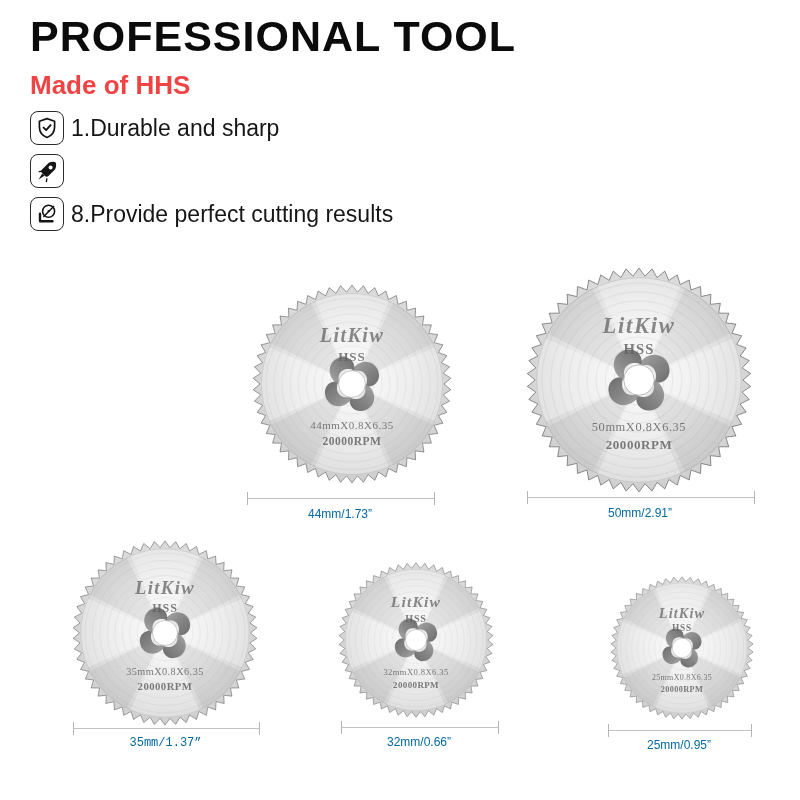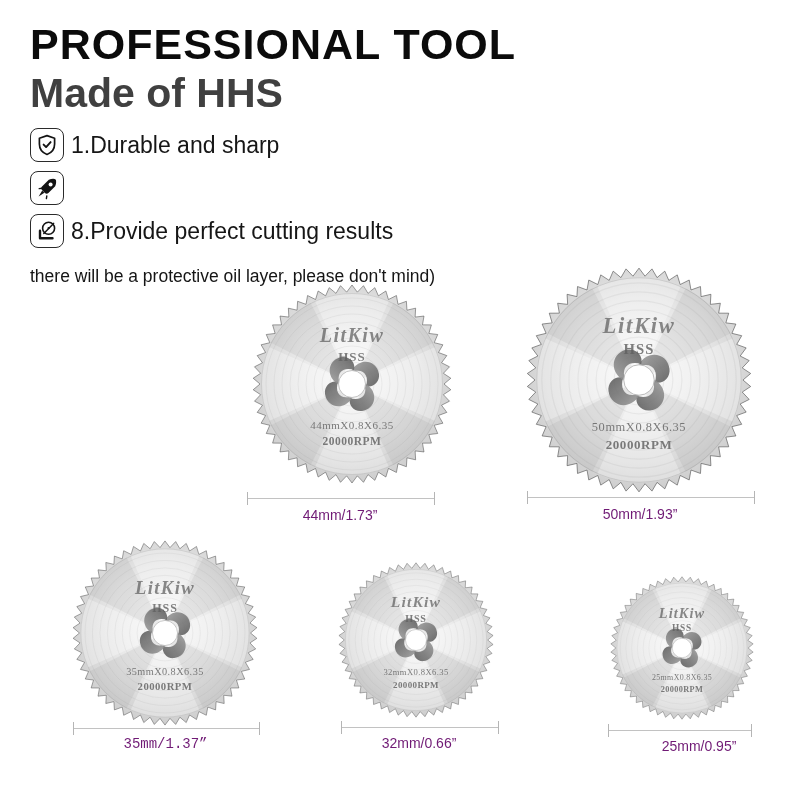"PROFESSIONAL TOOL" .title { top: 20px -> 12px }
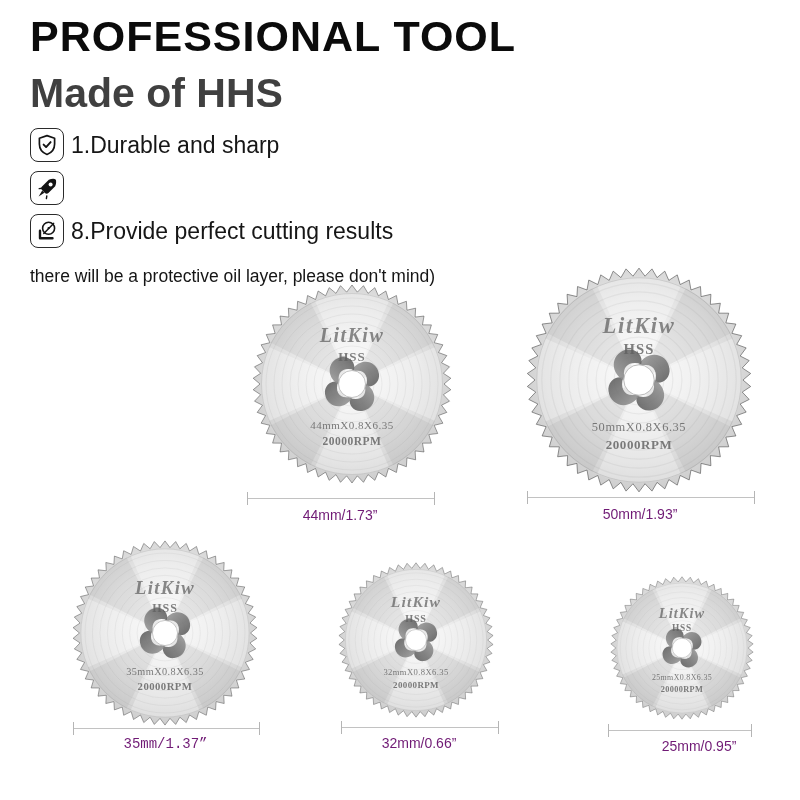"Made of HHS" .subtitle { color: #404040 -> #ef4444; font-size: 41px -> 26px }
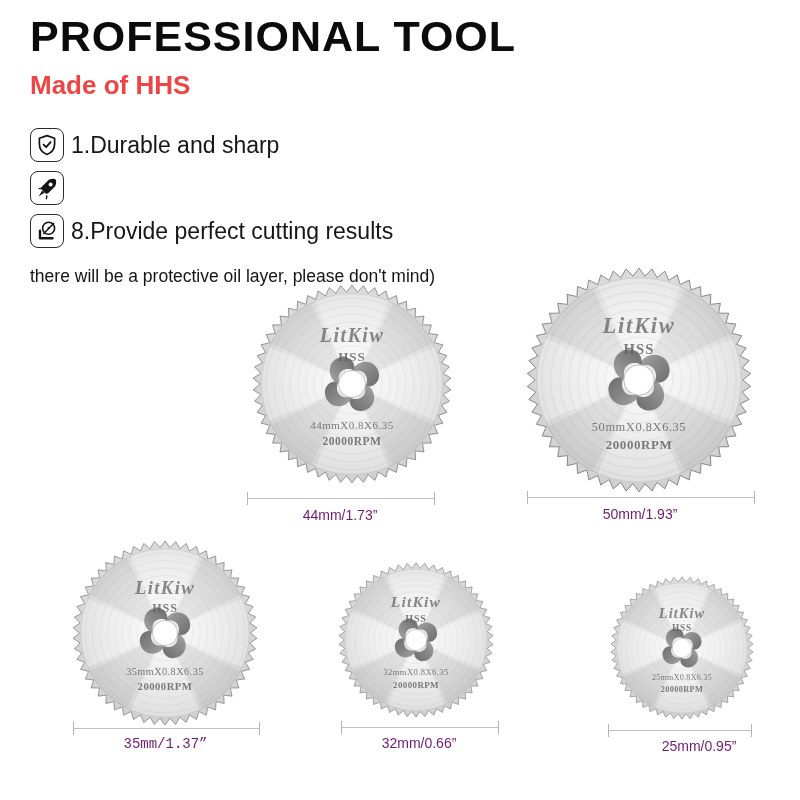"1.Durable and sharp" .features { top: 124px -> 107px }
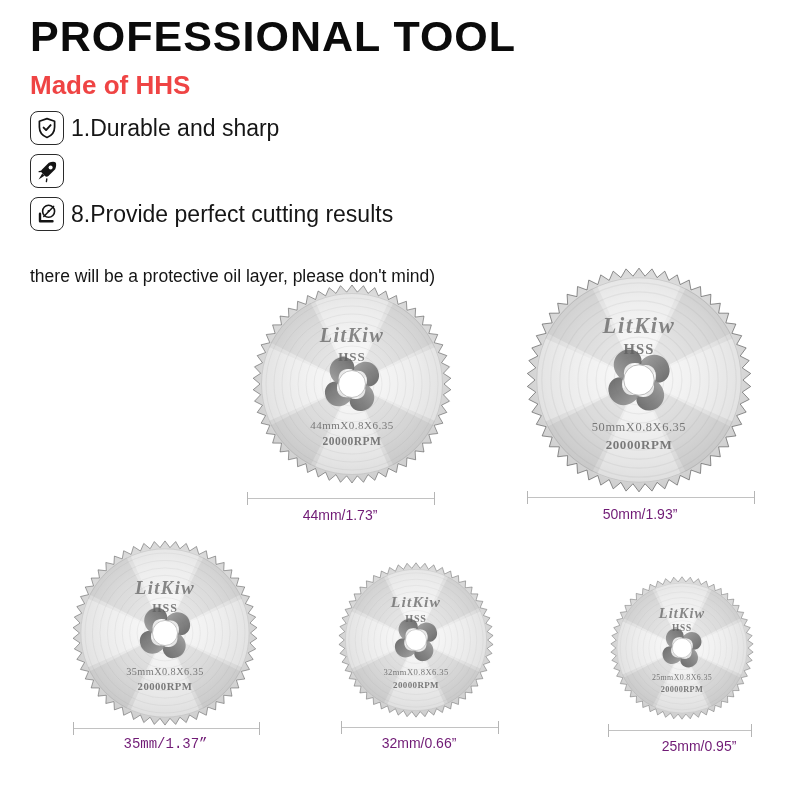"there will be a protective" span { html: <span>there will be a protective oil layer, please don't mind)</span> -> none }
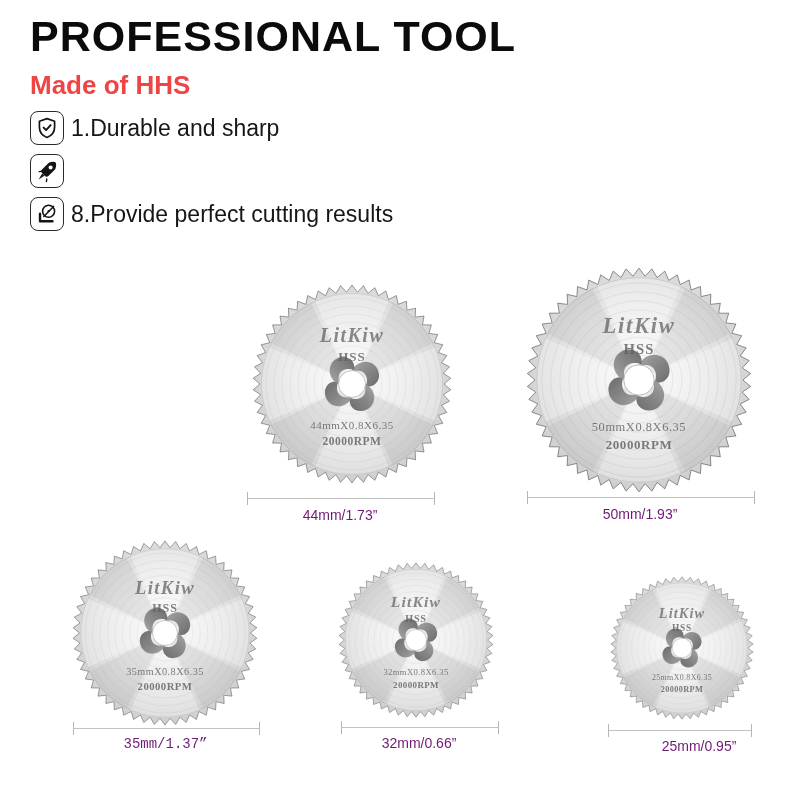"44mm/1.73”" .measure-label { color: #701a75 -> #0369a1; font-size: 14px -> 12px }
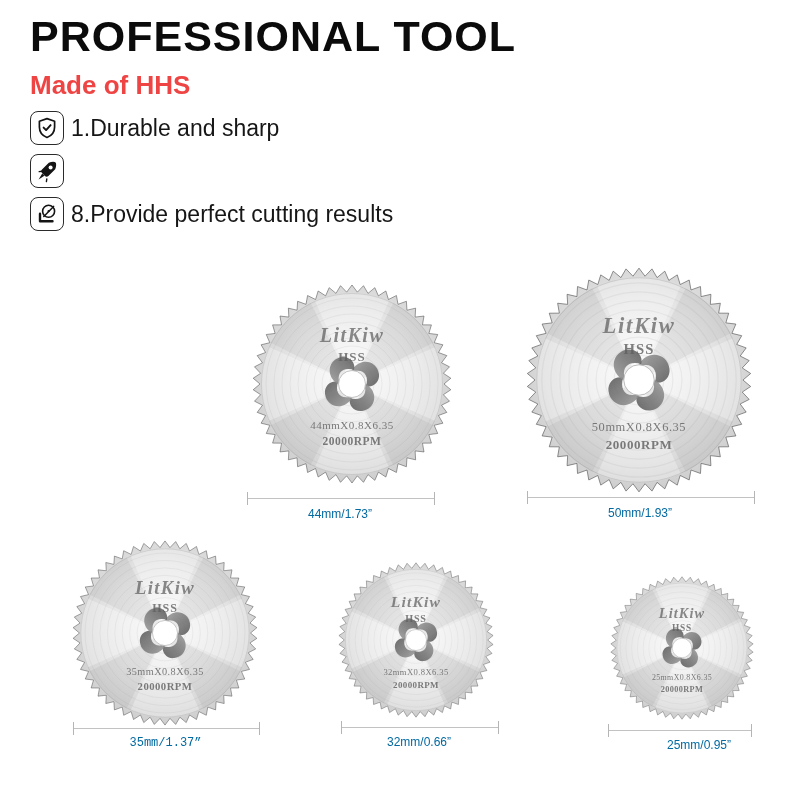"50mm/1.93”" div.measure-label { text: 50mm/1.93 -> 50mm/2.91 }
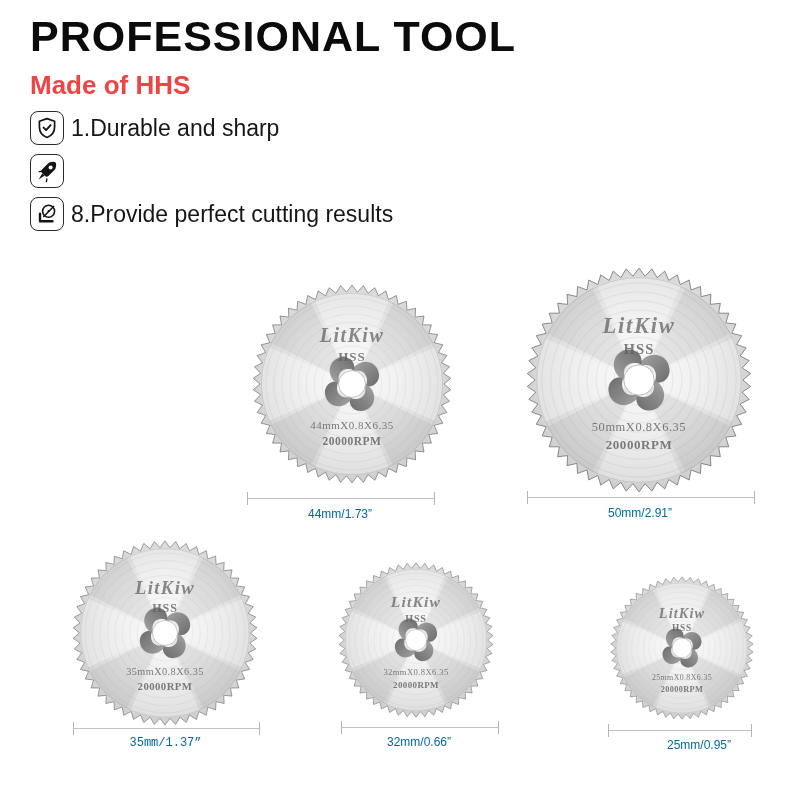"25mm/0.95”" div.measure-label { left: 628px -> 608px }
